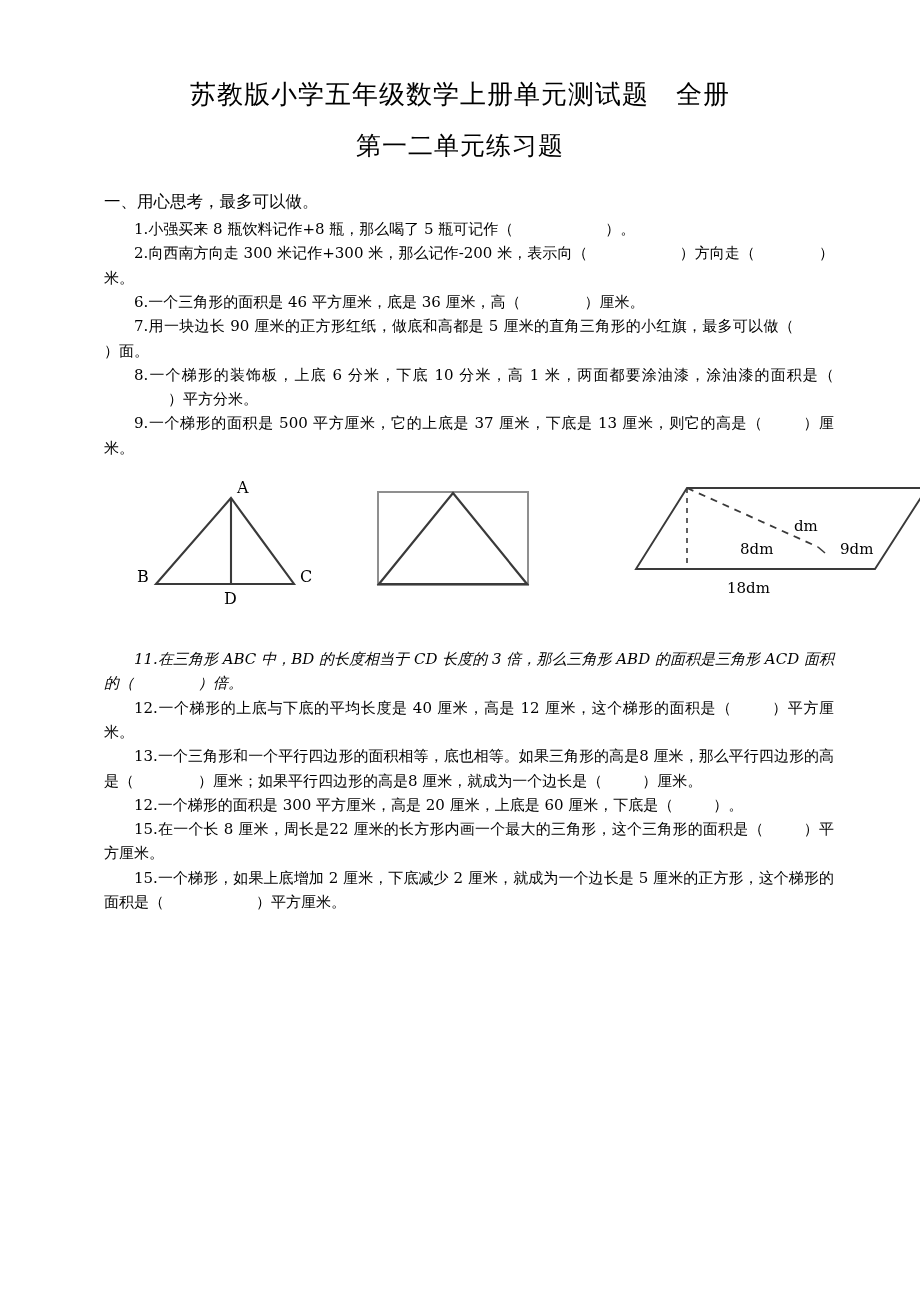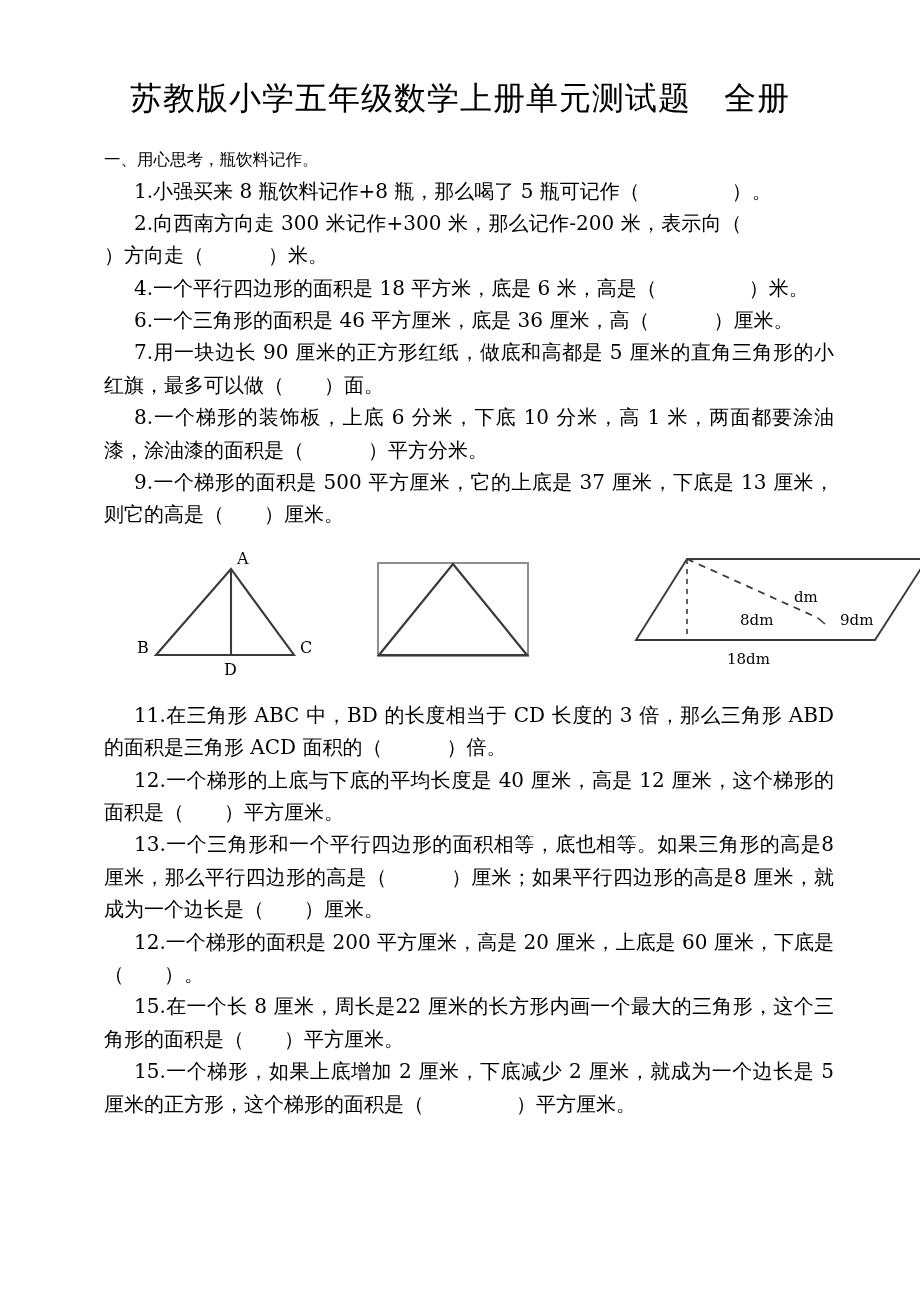"苏教版小学五年级数学上册单元测试题 全册" .title-main { font-size: 32px -> 26px }
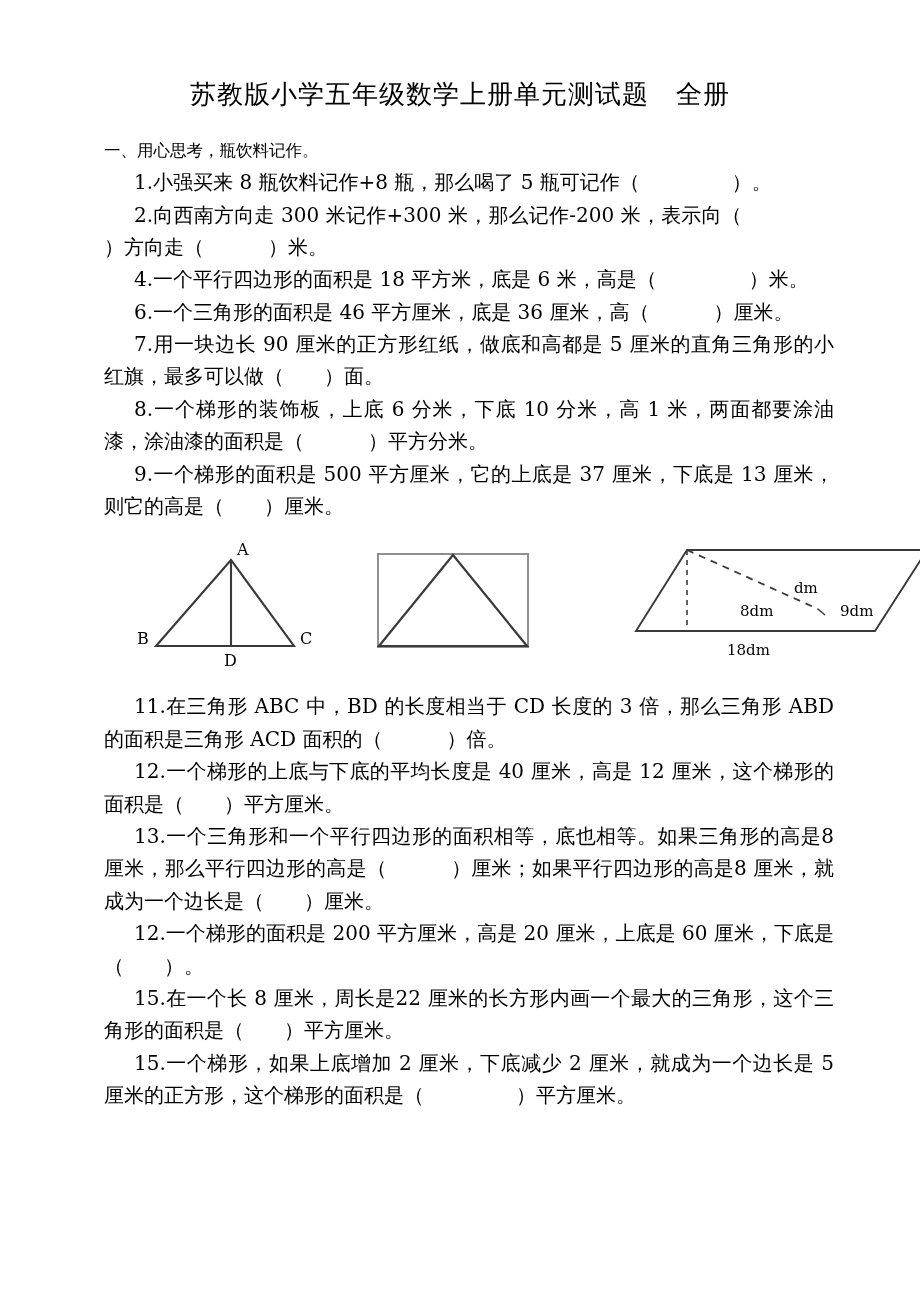"第一二单元练习题" div.title-sub { html: none -> <div>第一二单元练习题</div> }
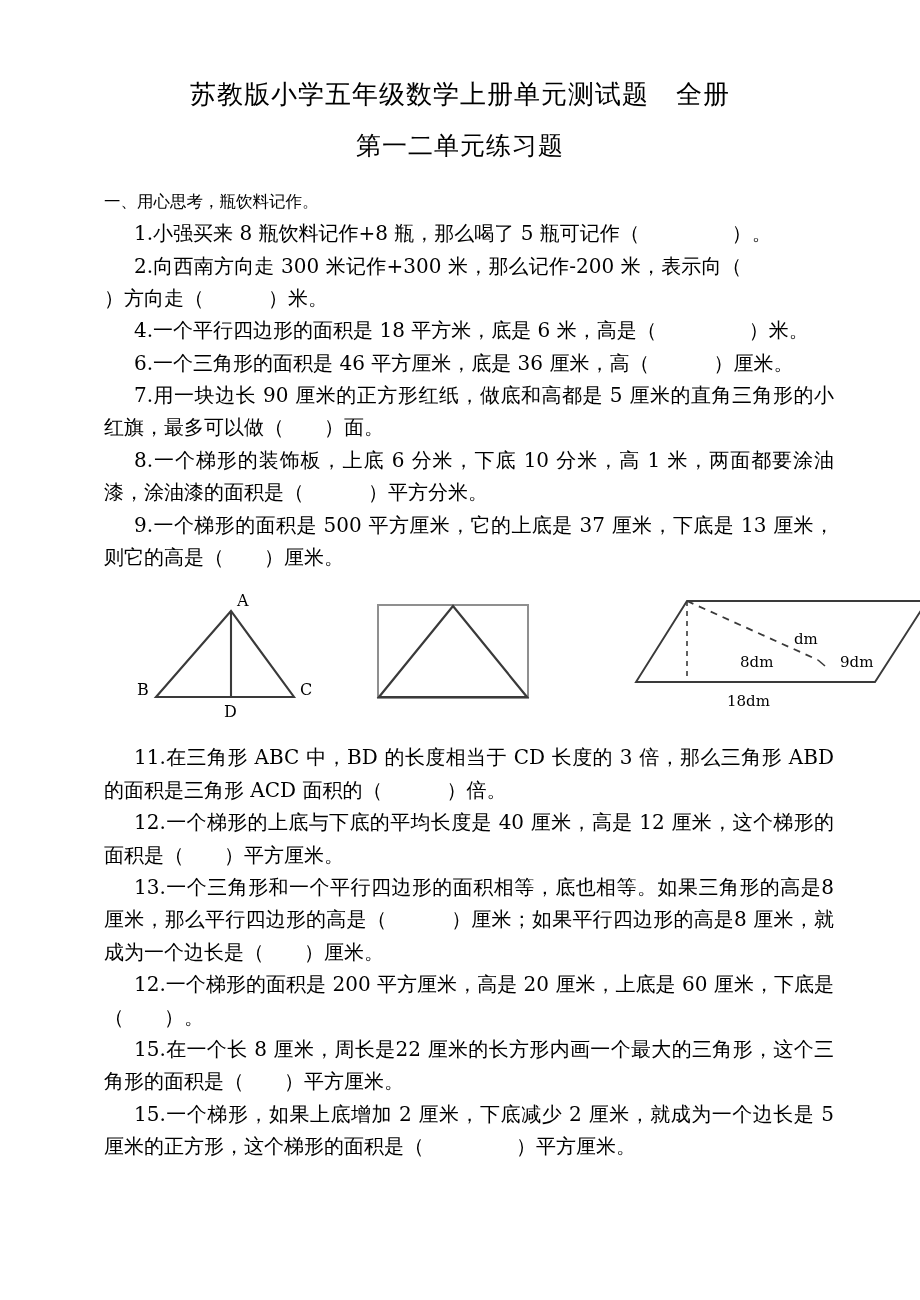"一、用心思考，瓶饮料记作。" p.section-head { text: 瓶饮料记作 -> 最多可以做 }
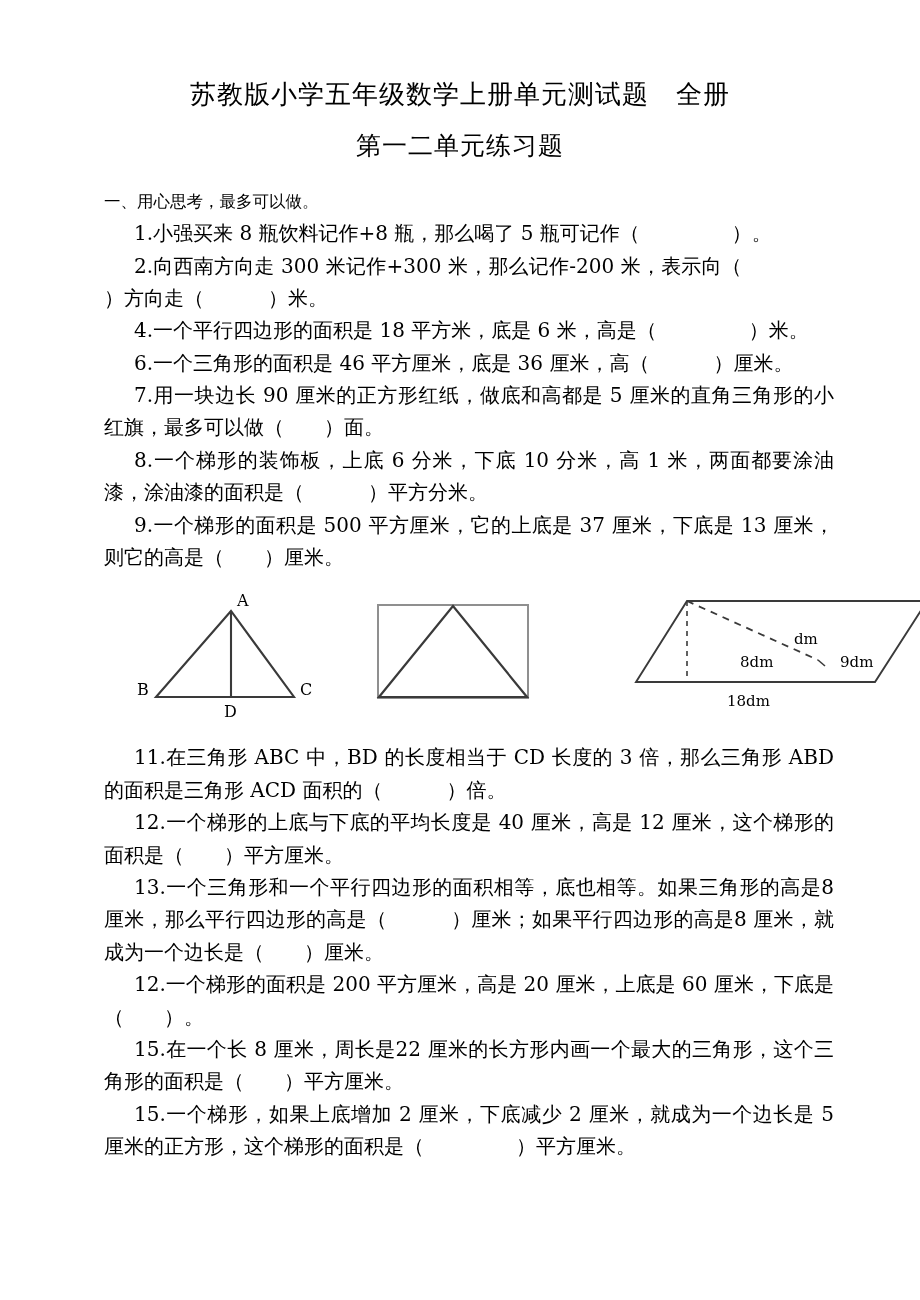"1.小强买来 8 瓶饮料记作+8 瓶，那么喝了 5" .q { font-size: 20px -> 15px }
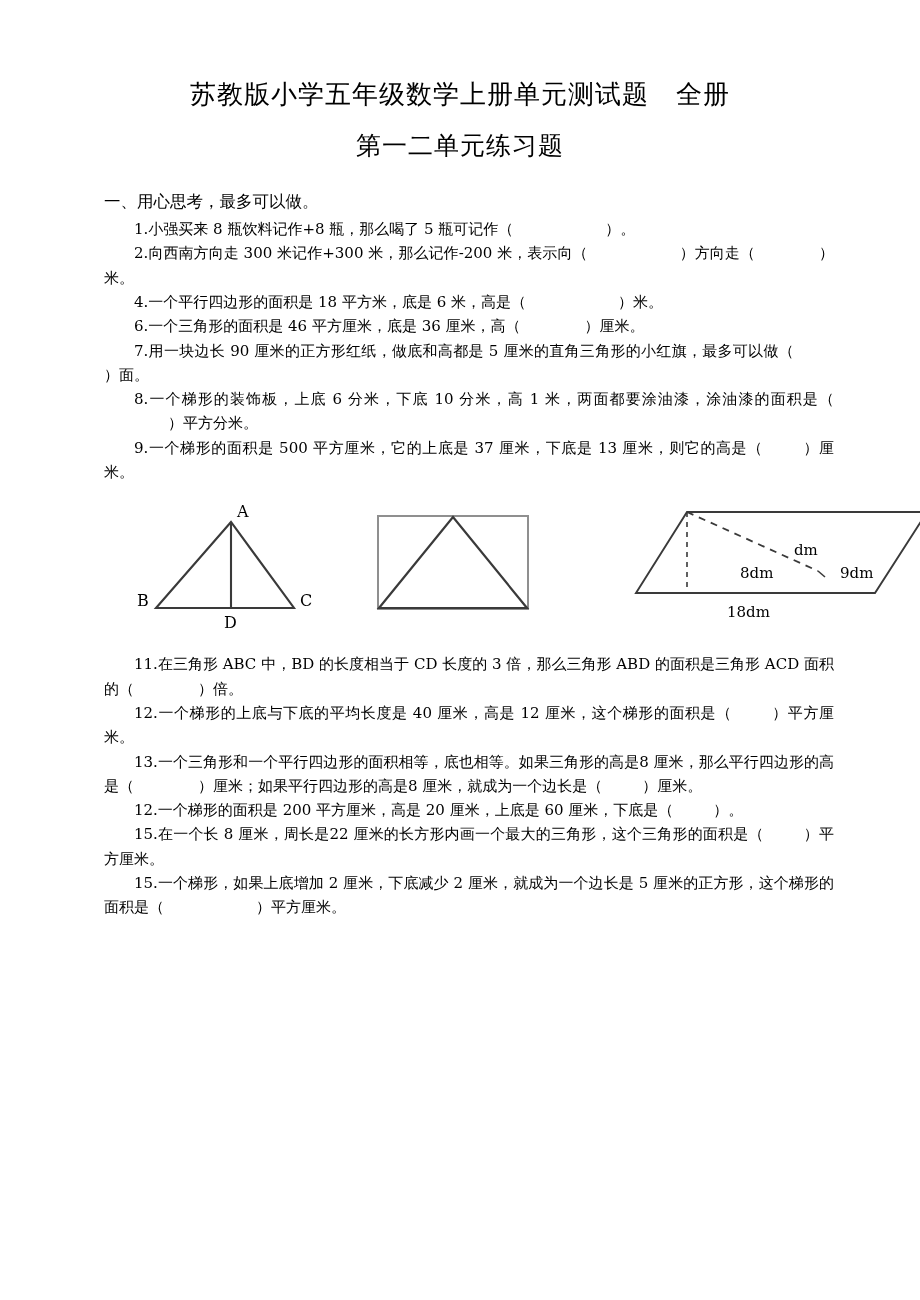"4.一个平行四边形的面积是 18 平方米，底是 6 米，高是（" p.q { html: <p><span>4.</span><span>一个平行四边形的面积是 18 平方米，底是 6 米，高是（</span><span></span><span>）米。</span></p> -> none }
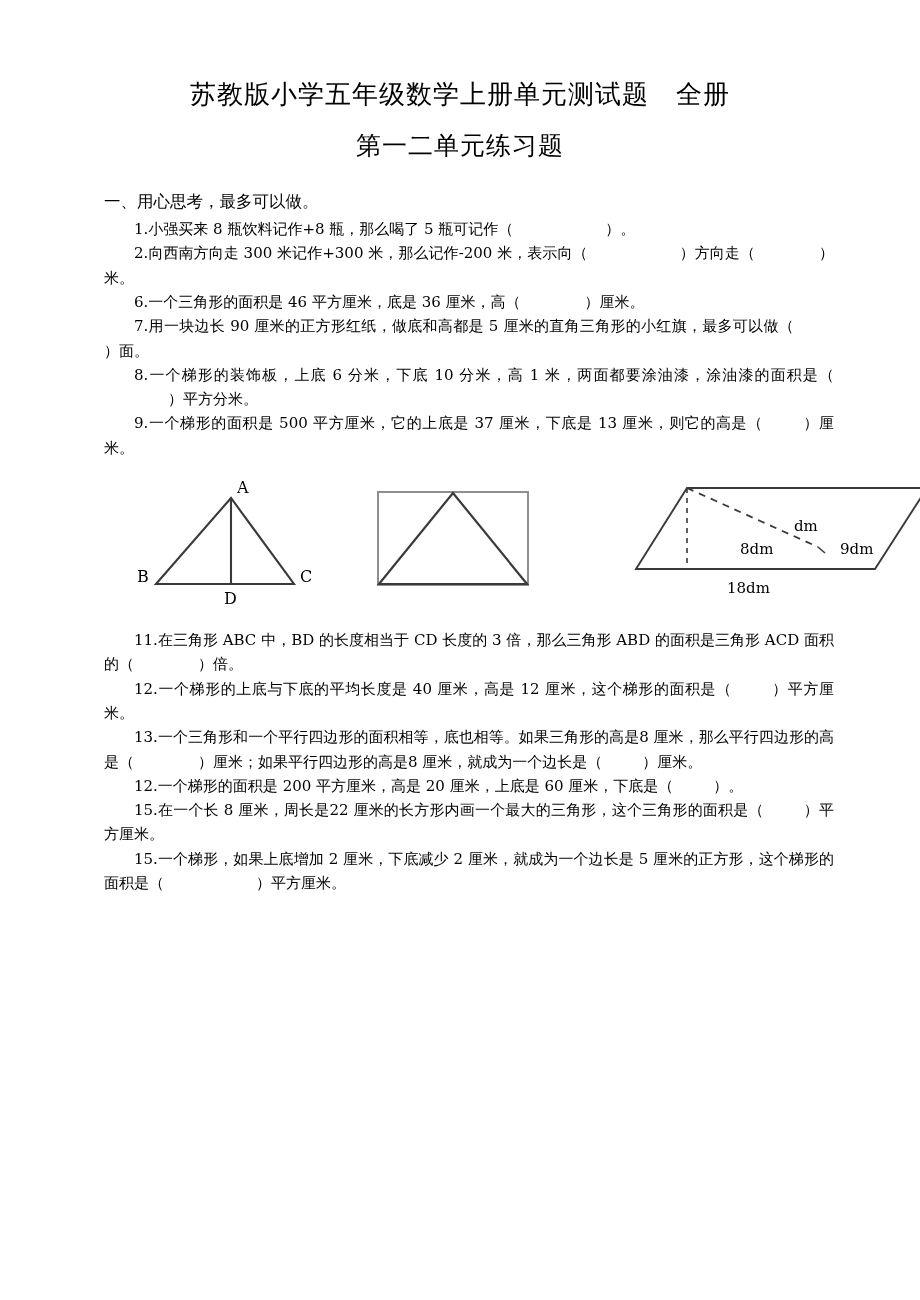"11.在三角形 ABC 中，BD 的长度相当于 CD" .after-figs { font-style: none -> italic; margin-top: 4px -> 23px }
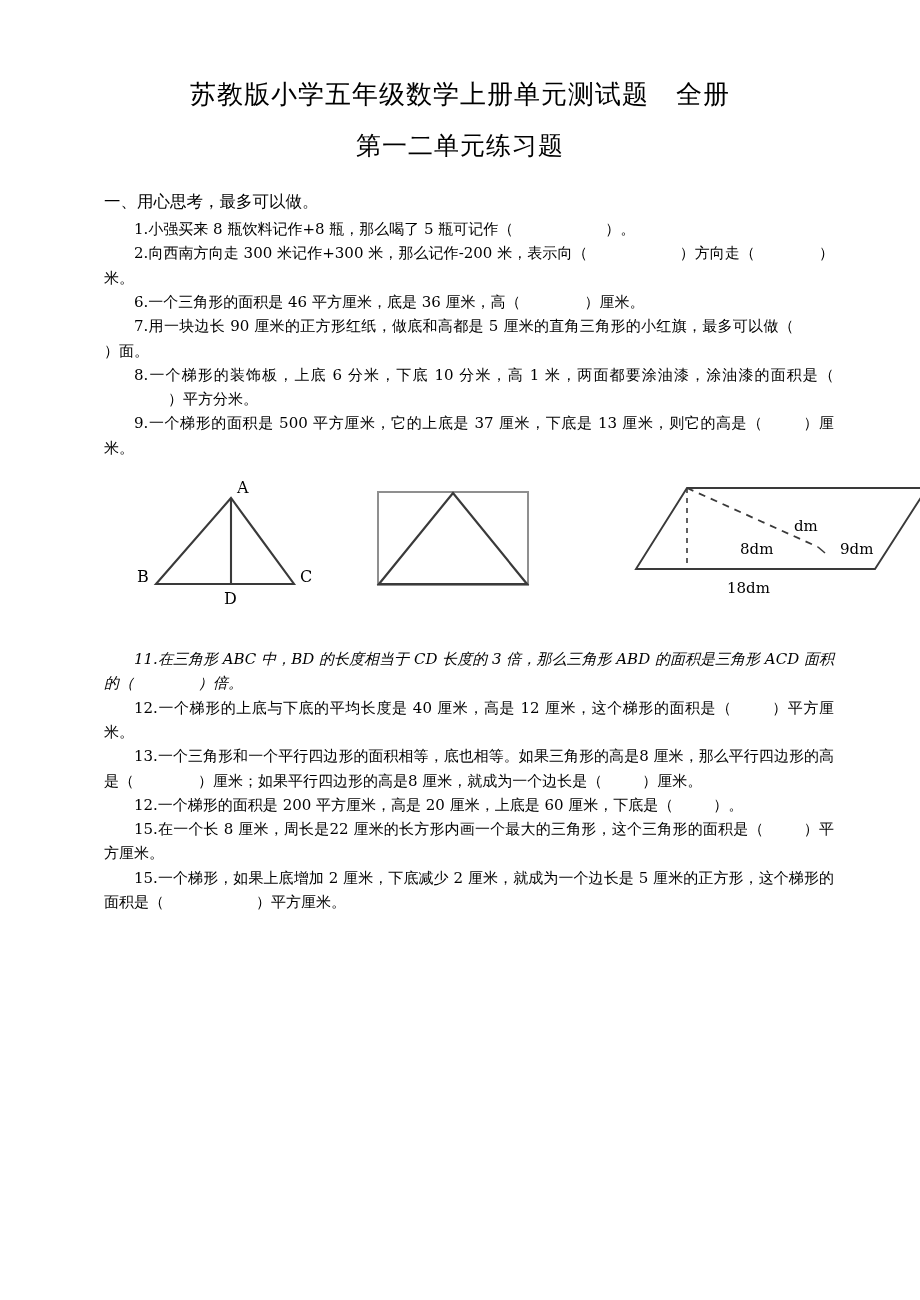"一个梯形的面积是 200 平方厘米，高是 20 厘米，上底是" span { text: 200 -> 300 }
